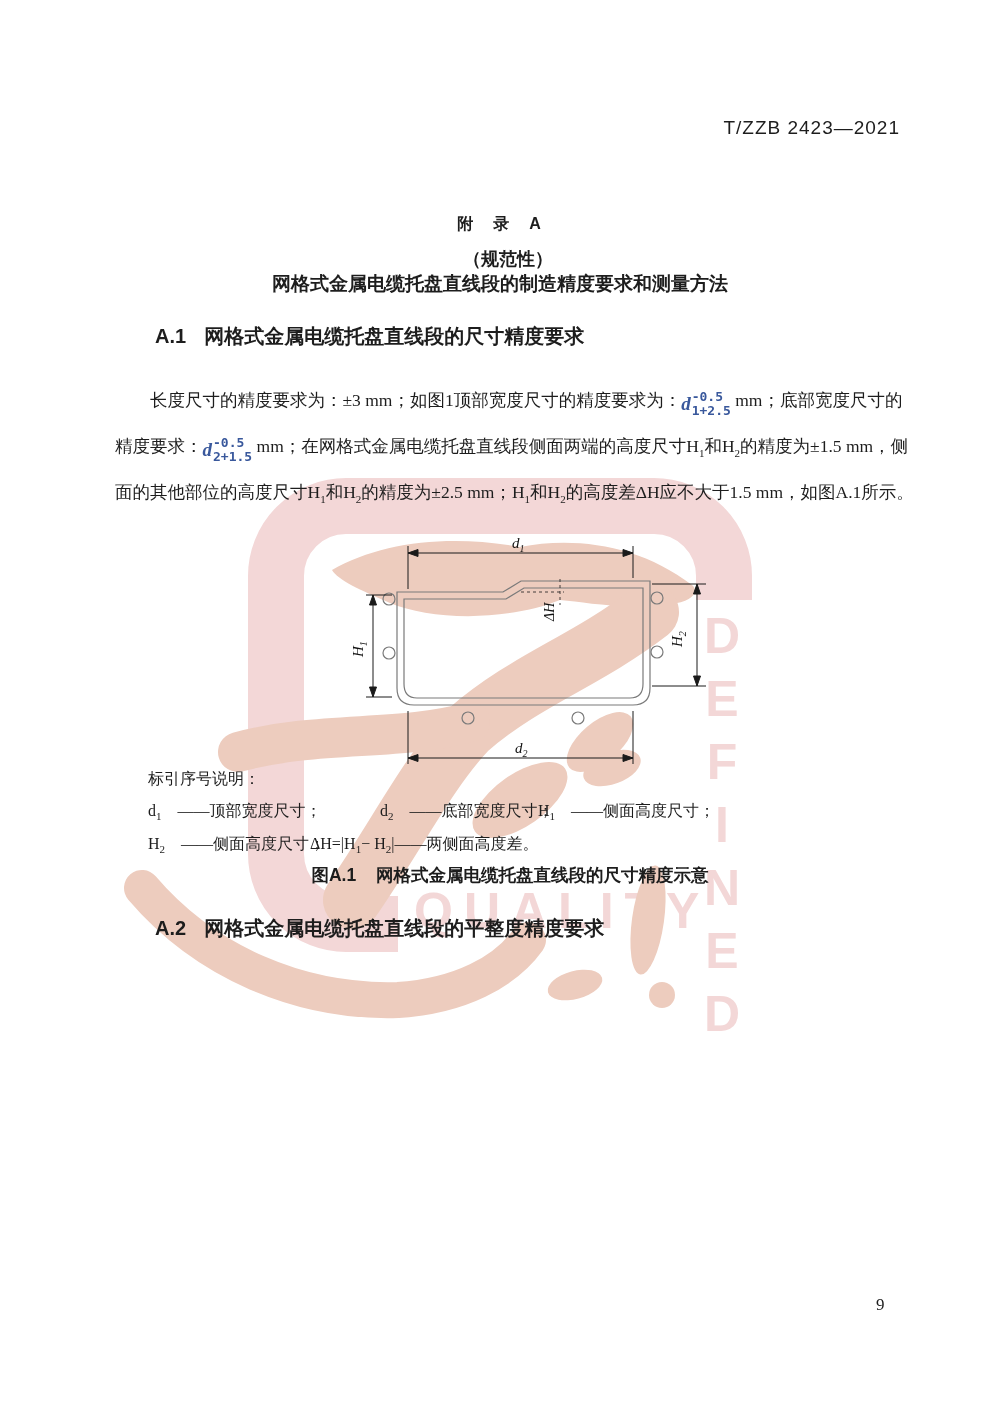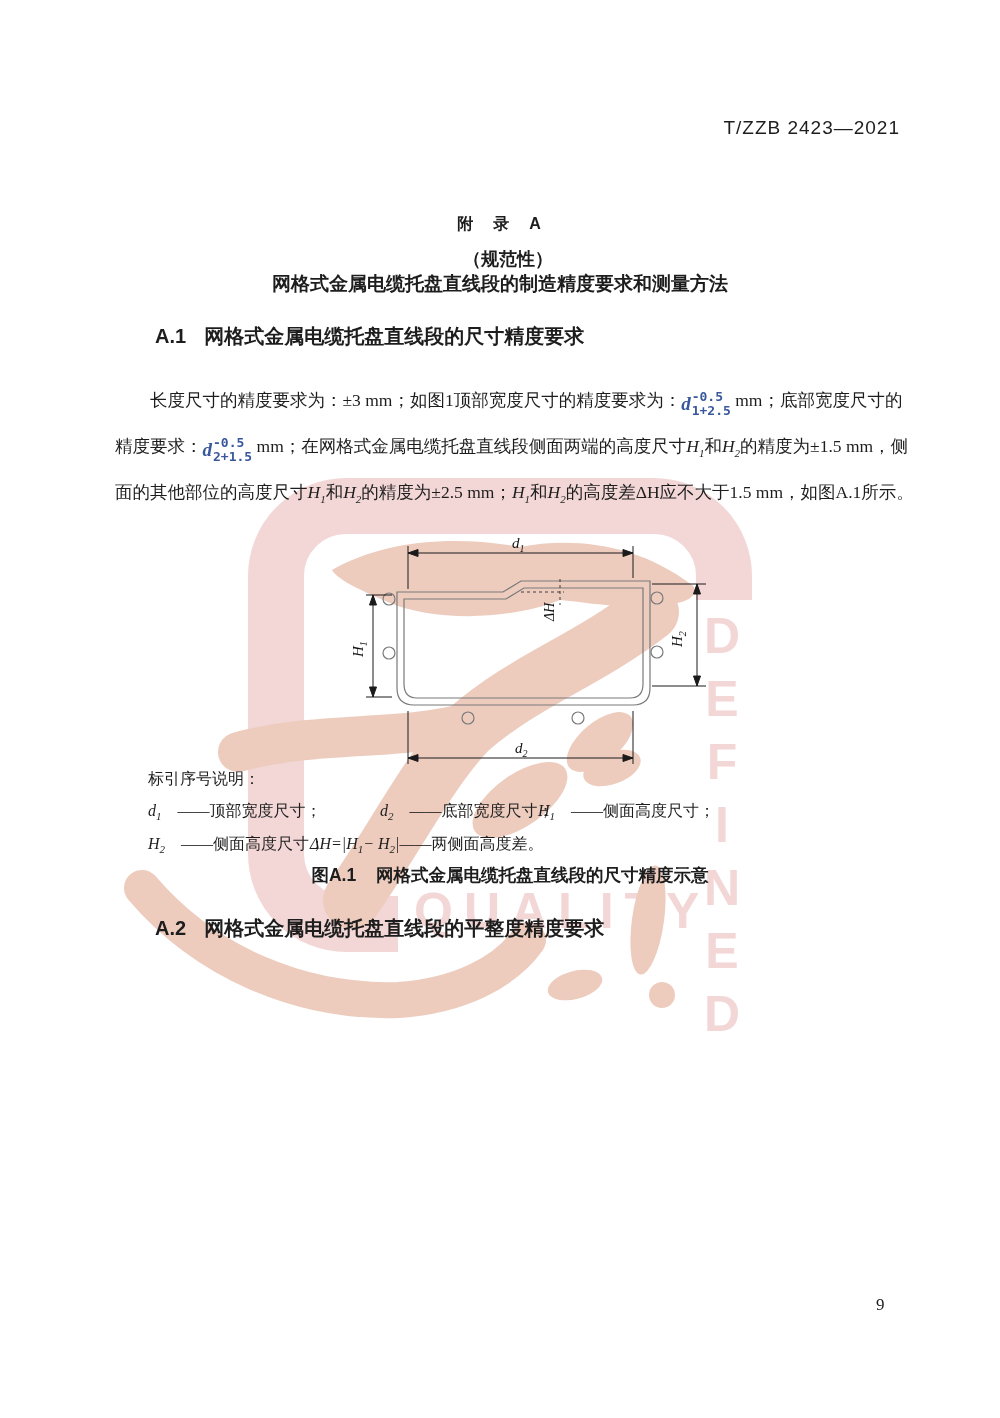"H1" .v { font-style: italic -> none }
